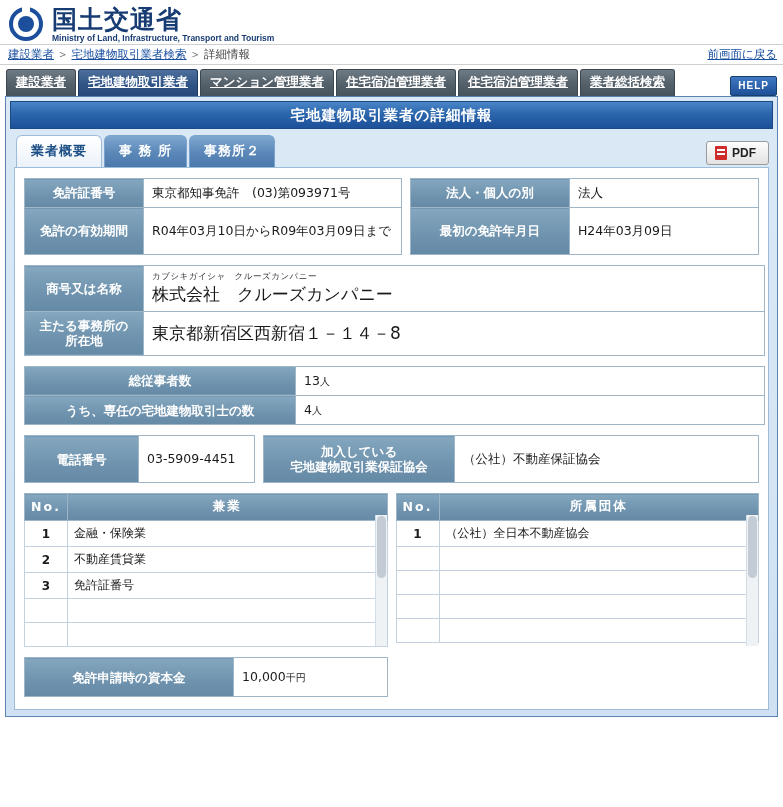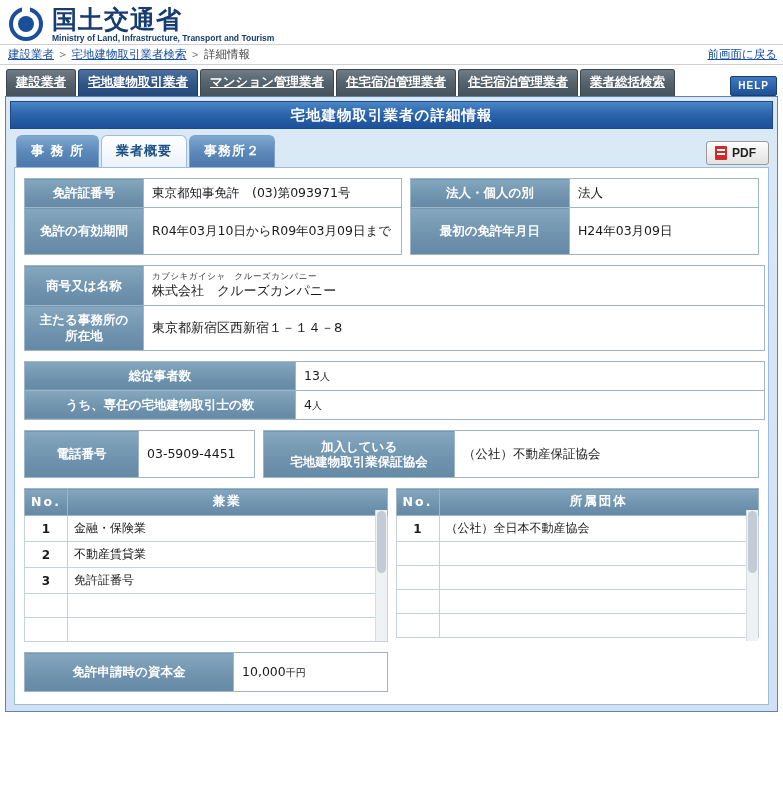"事 務 所" div.inner-tab { order: before "業者概要" -> after "業者概要" }
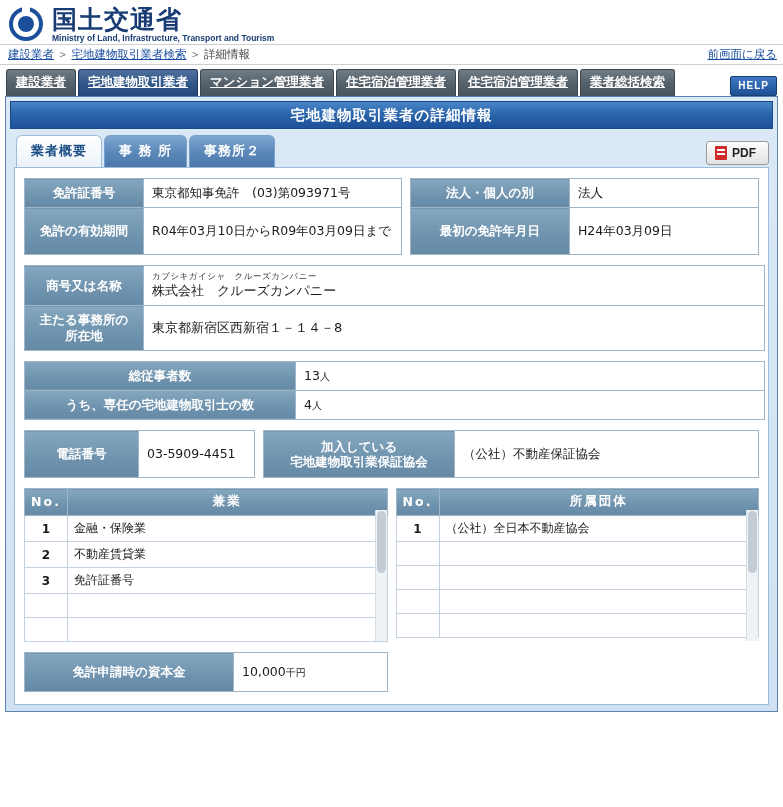"株式会社 クルーズカンパニー" .val-main { font-size: 13px -> 17px }
